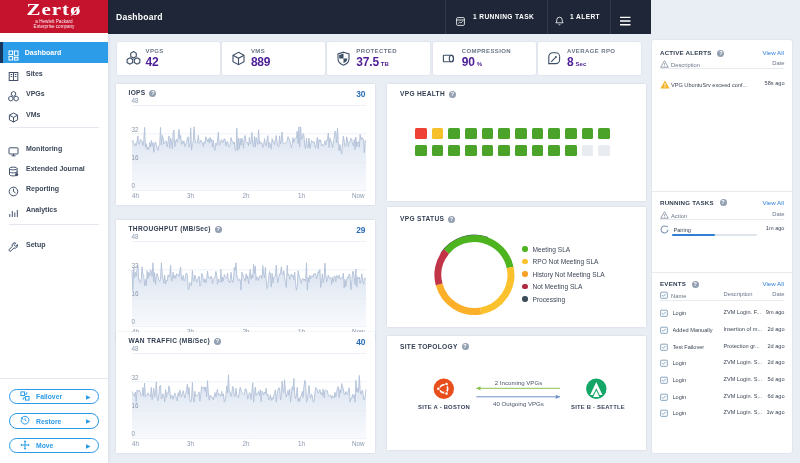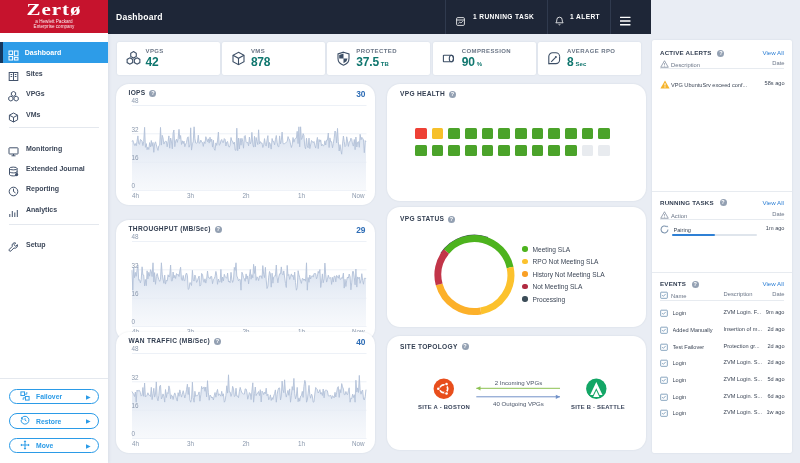"42" .cval { color: #0f766e -> #4c1d95 }
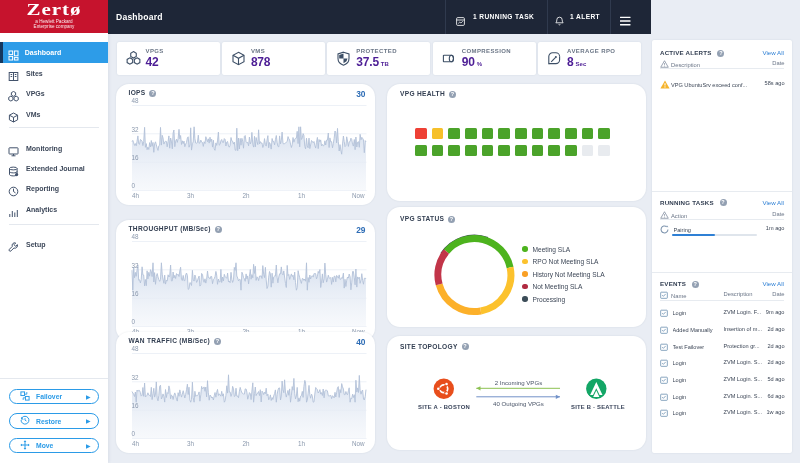"878" div.cval { text: 878 -> 889 }
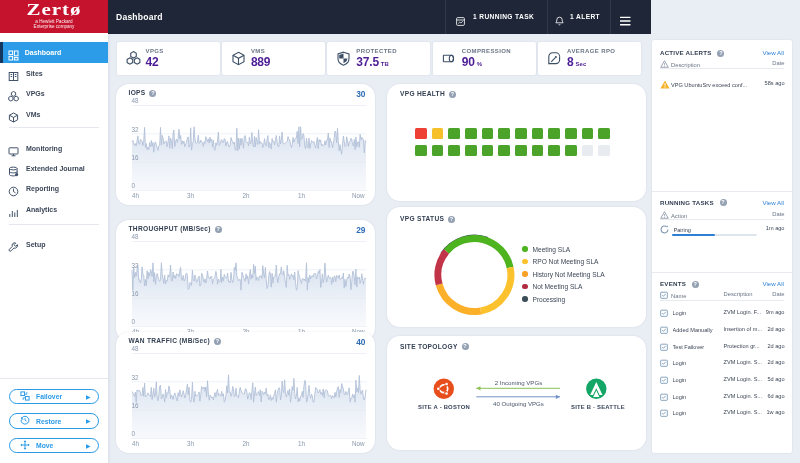"30" .panel { border-radius: 13px -> 0 }
